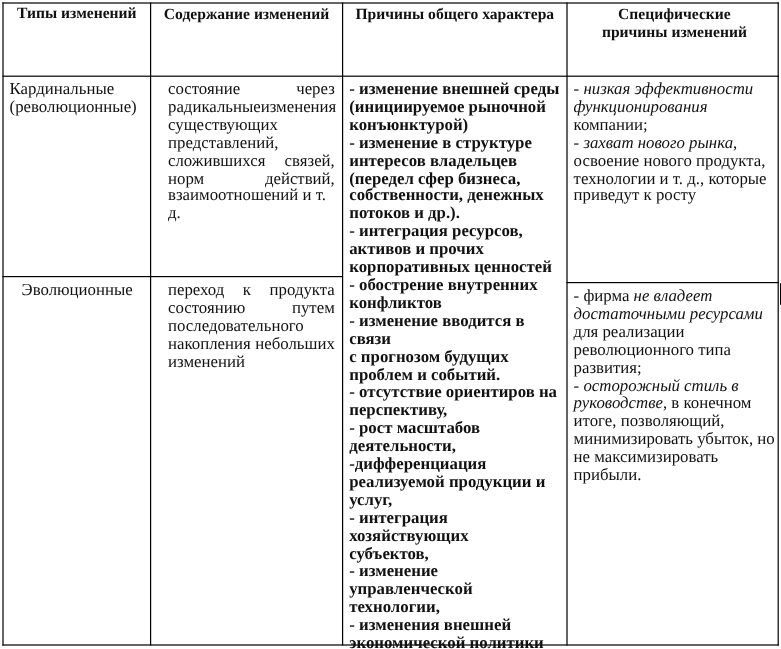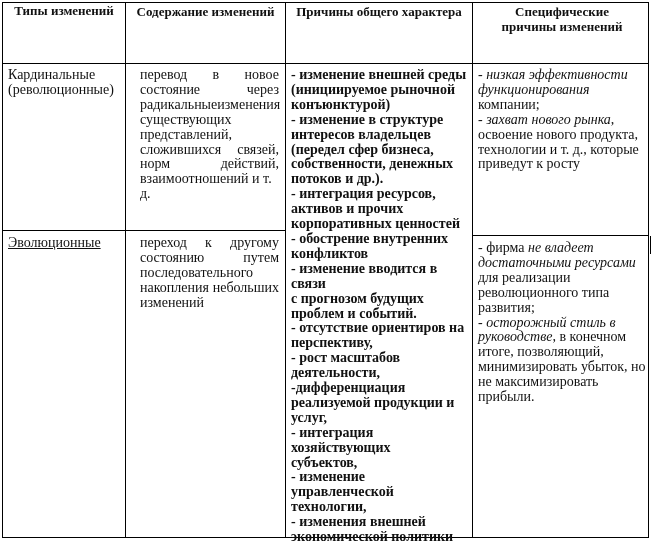"перевод" span.line { html: <span> <span>перевод</span> <span>в</span> <span>новое</span> </span> -> none }
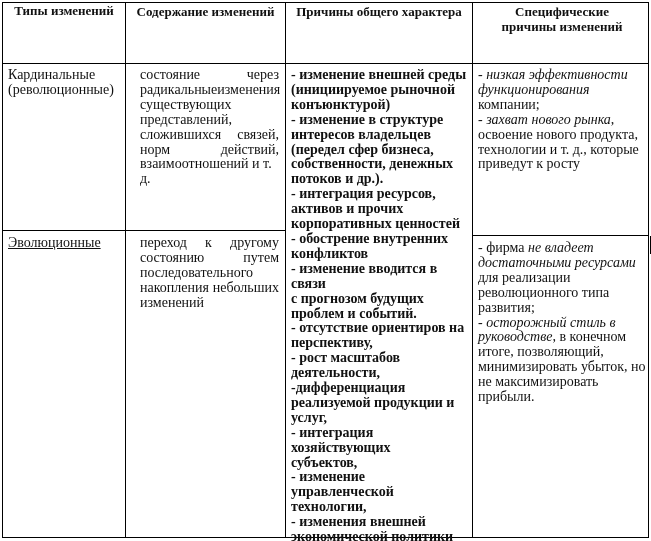"Эволюционные" div.cell { left: 6px -> 16px; text-decoration: underline -> none }
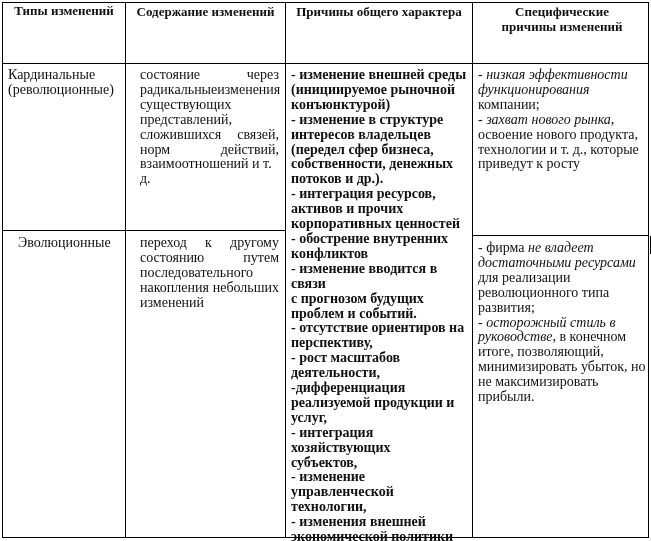"другому" span { text: другому -> продукта }
